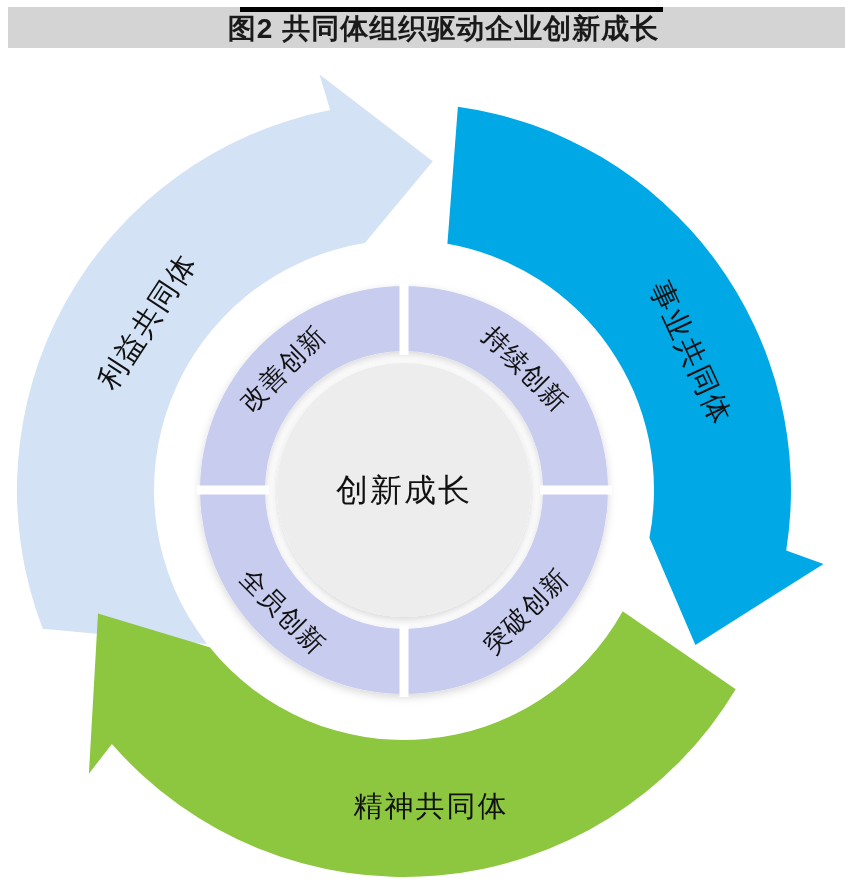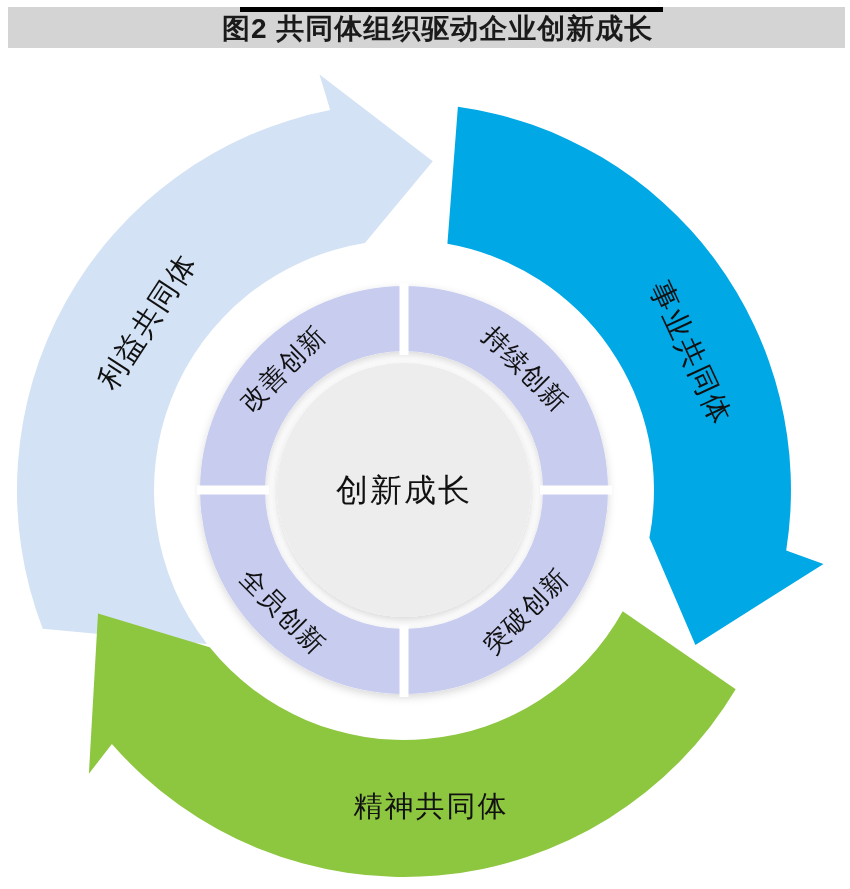"图2 共同体组织驱动企业创新成长" .title-text { text-align: left -> center }
